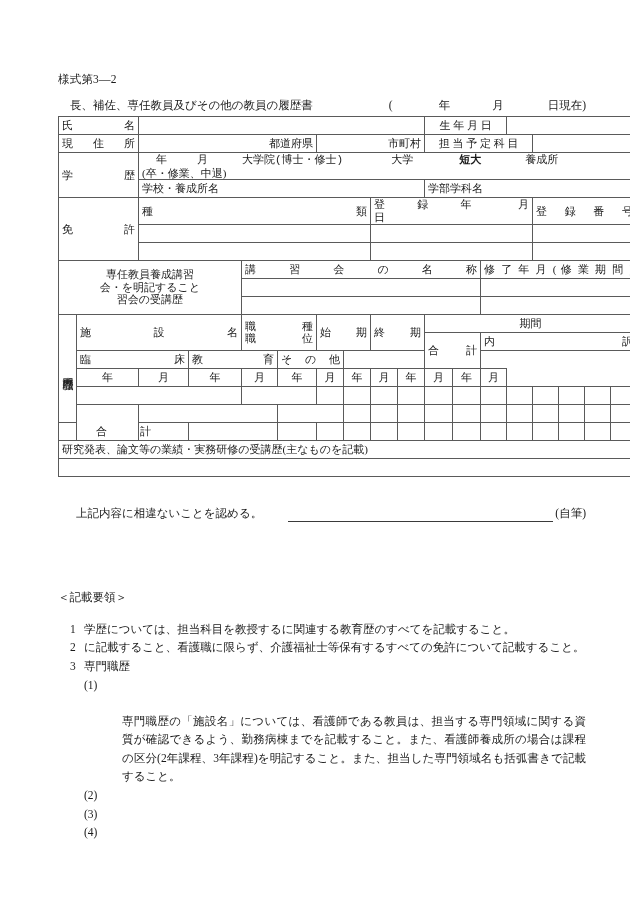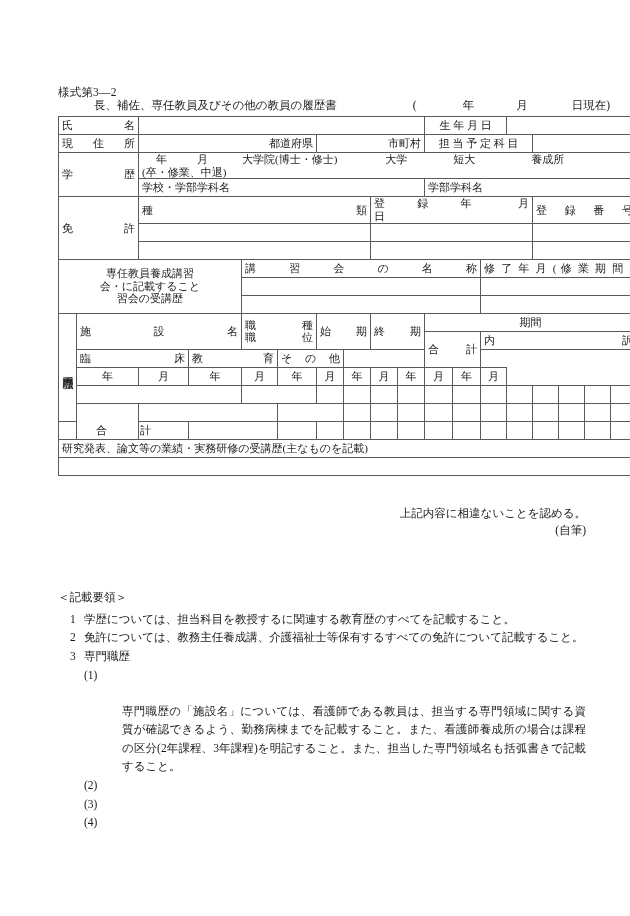"様式第3―2" .form-id { top: 85px -> 72px }
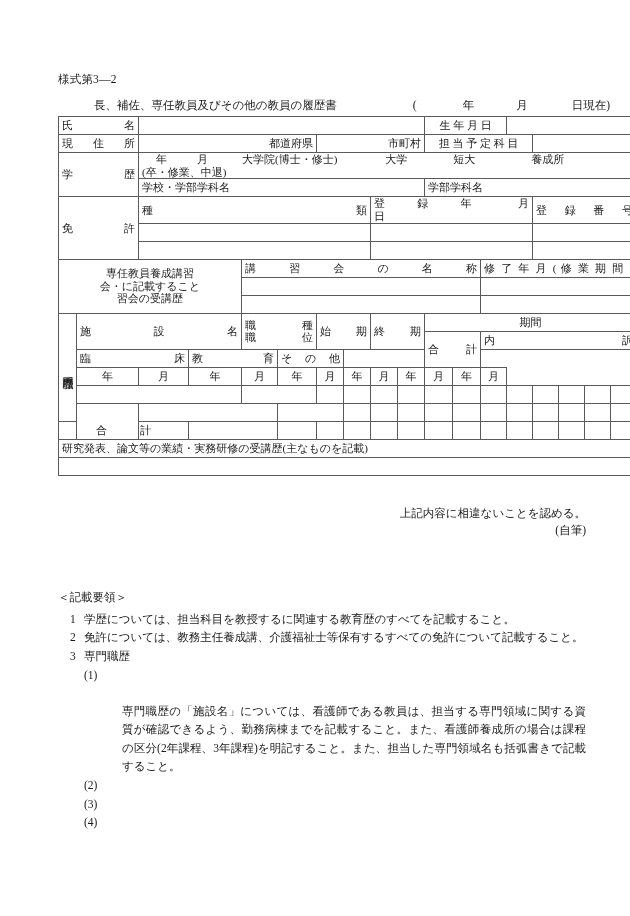"長、補佐、専任教員及びその他の教員の履歴書" .title-row { margin-left: 24px -> none }
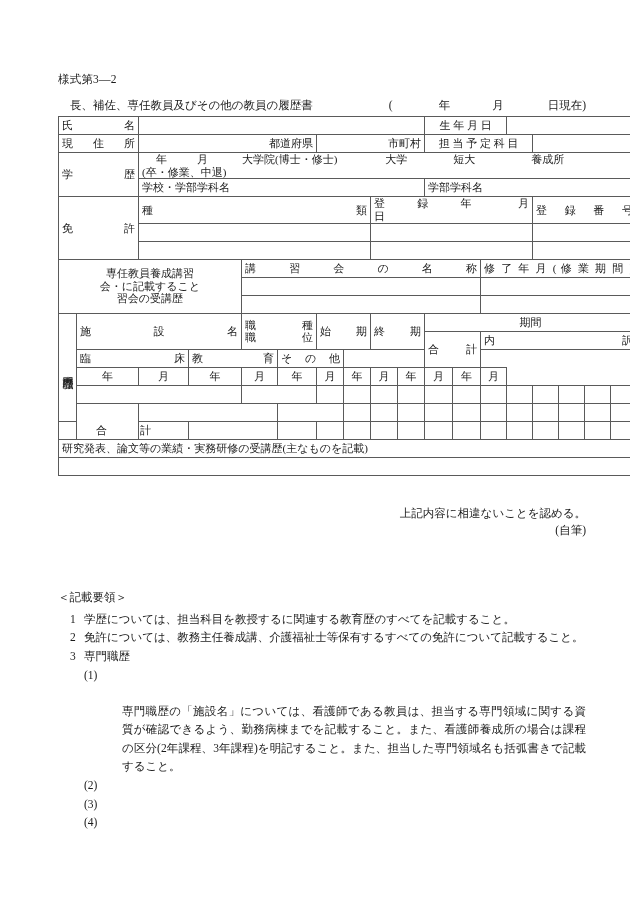"大学院(博士・修士)" .edu-line1 .e3 { font-family: none -> Liberation Mono, monospace }
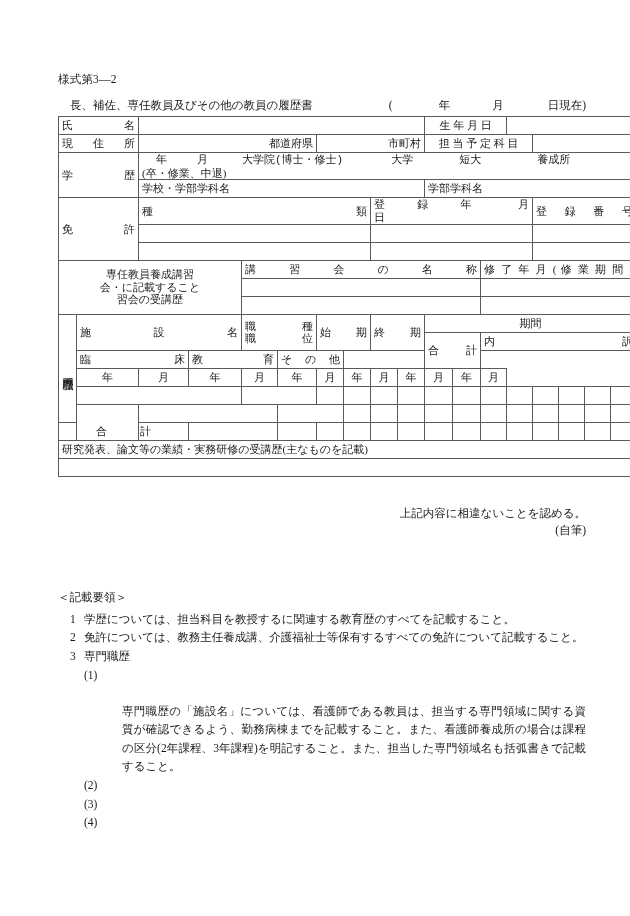"短大" .edu-line1 .e5 { font-weight: none -> bold; margin-right: 56px -> 44px }
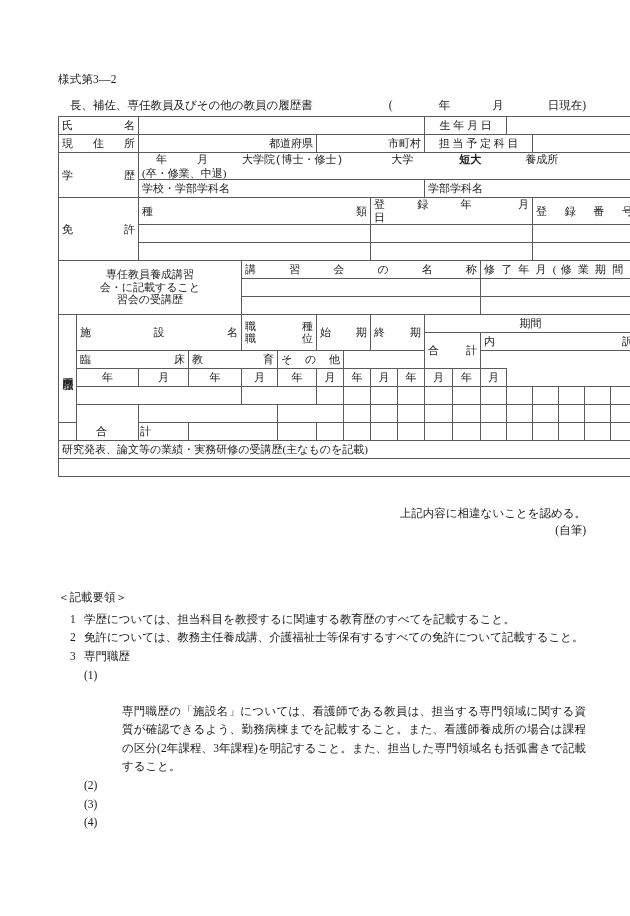"学校・学部学科名" td.lft { text: 学部学科 -> 養成所 }
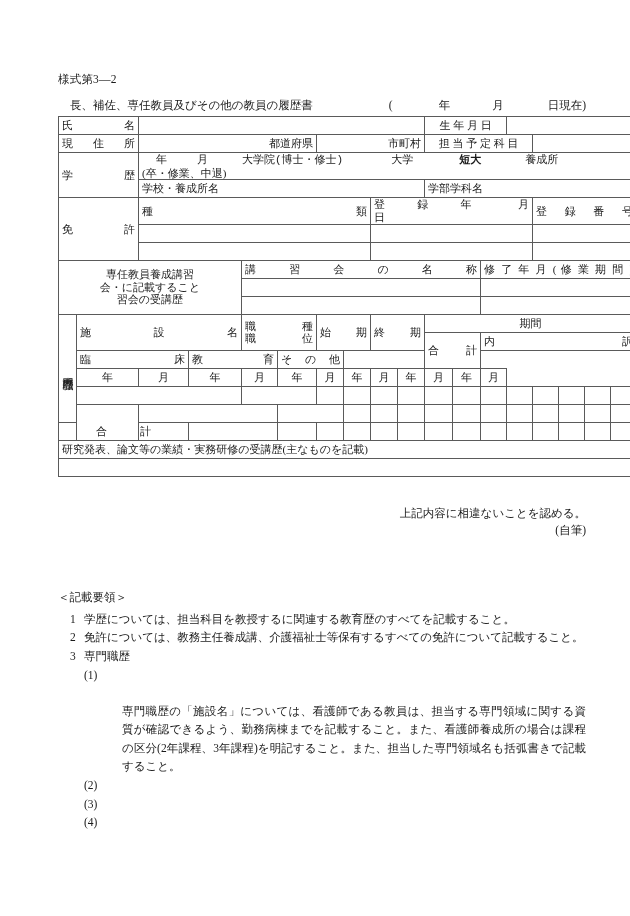"会・に記載すること" div { text: に記載 -> を明記 }
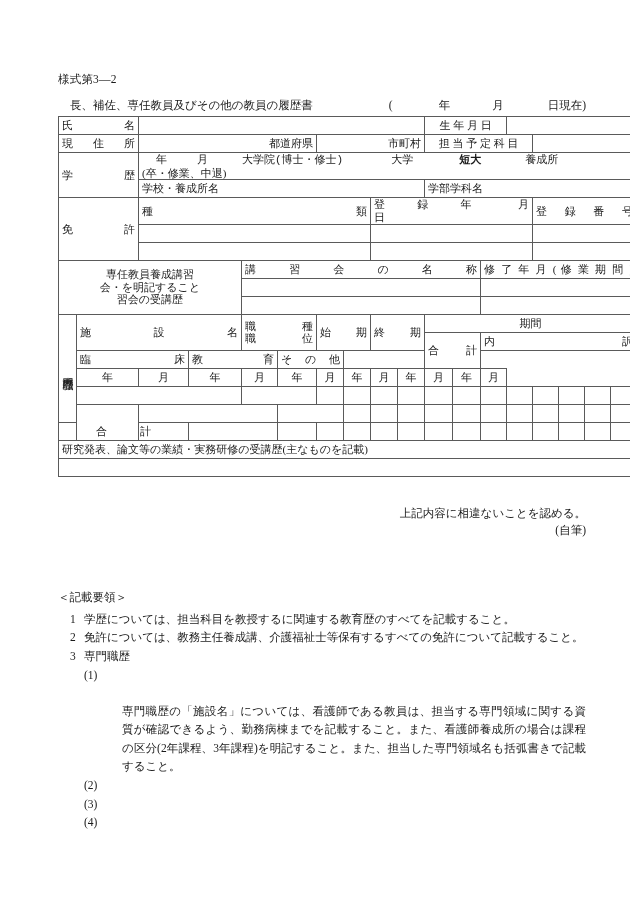"上記内容に相違ないことを認める。" .confirm { flex-direction: column -> none }
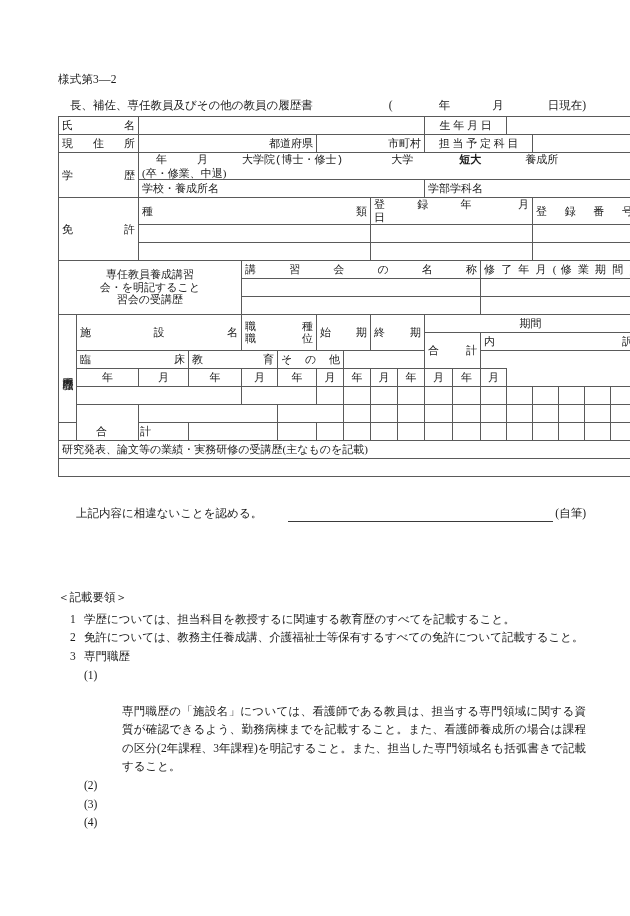"＜記載要領＞" .notes-head { margin-bottom: 3px -> 13px }
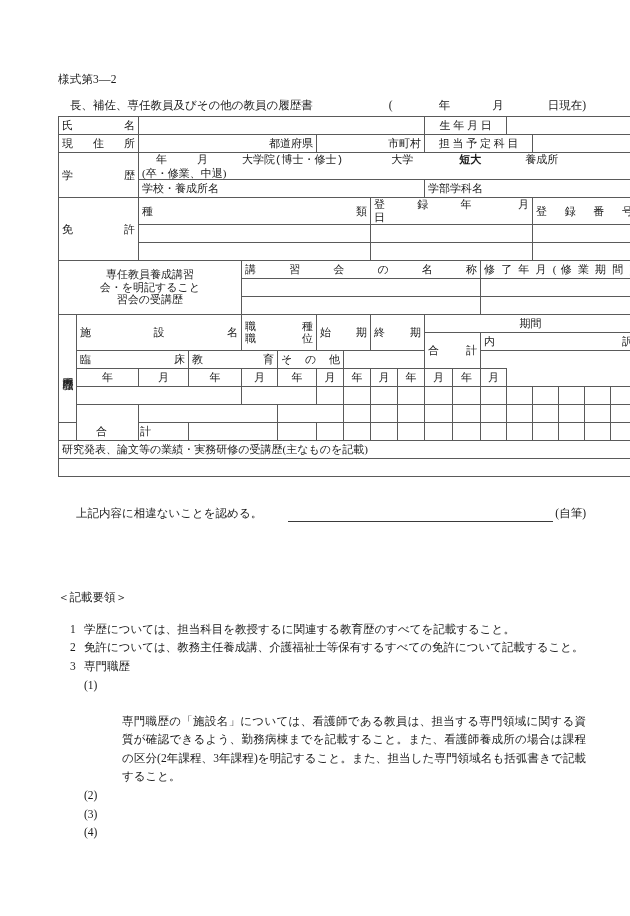"免許については、教務主任養成講、介護福祉士等保有するすべての免許について記載する" span.note-body { text: 免許については、教務主任養成講 -> に記載すること、看護職に限らず }
